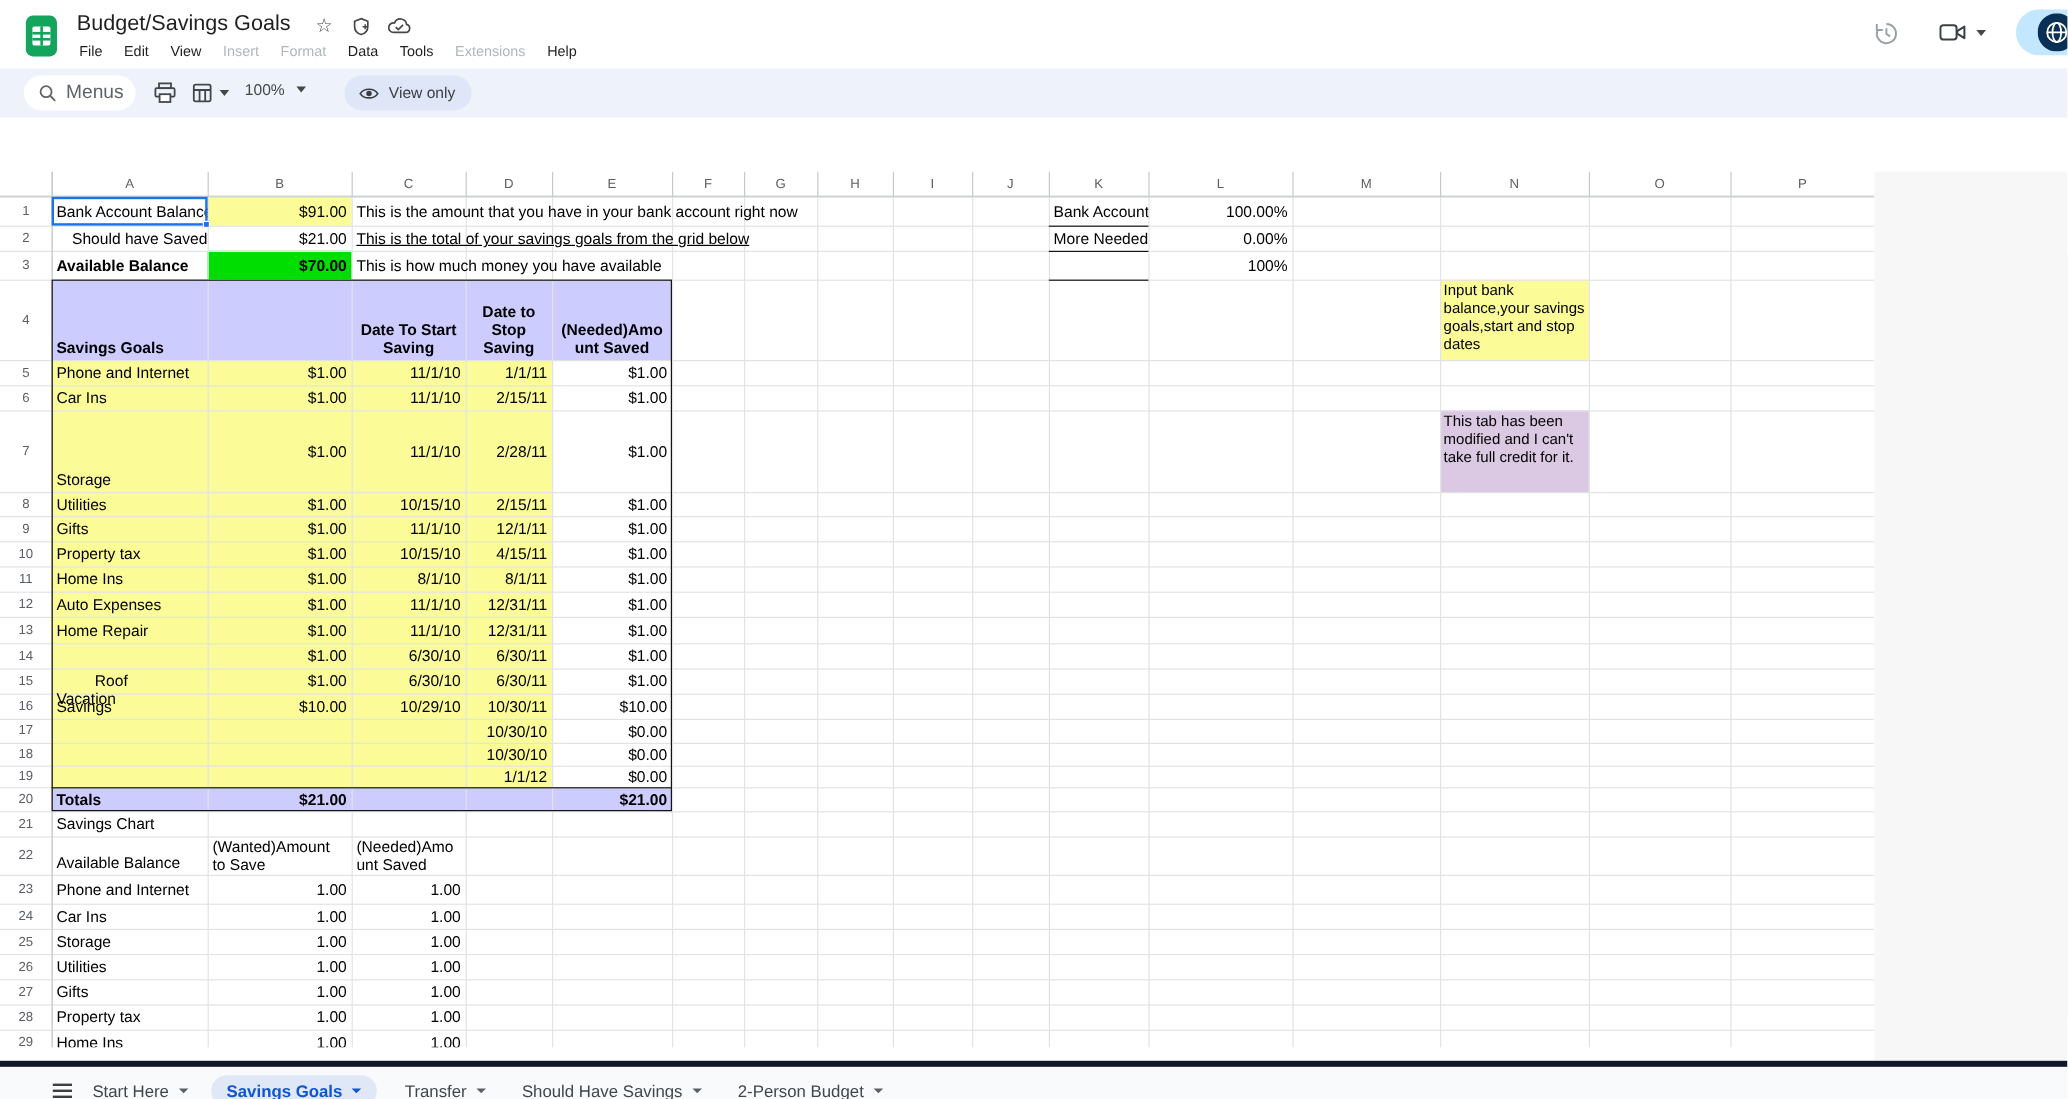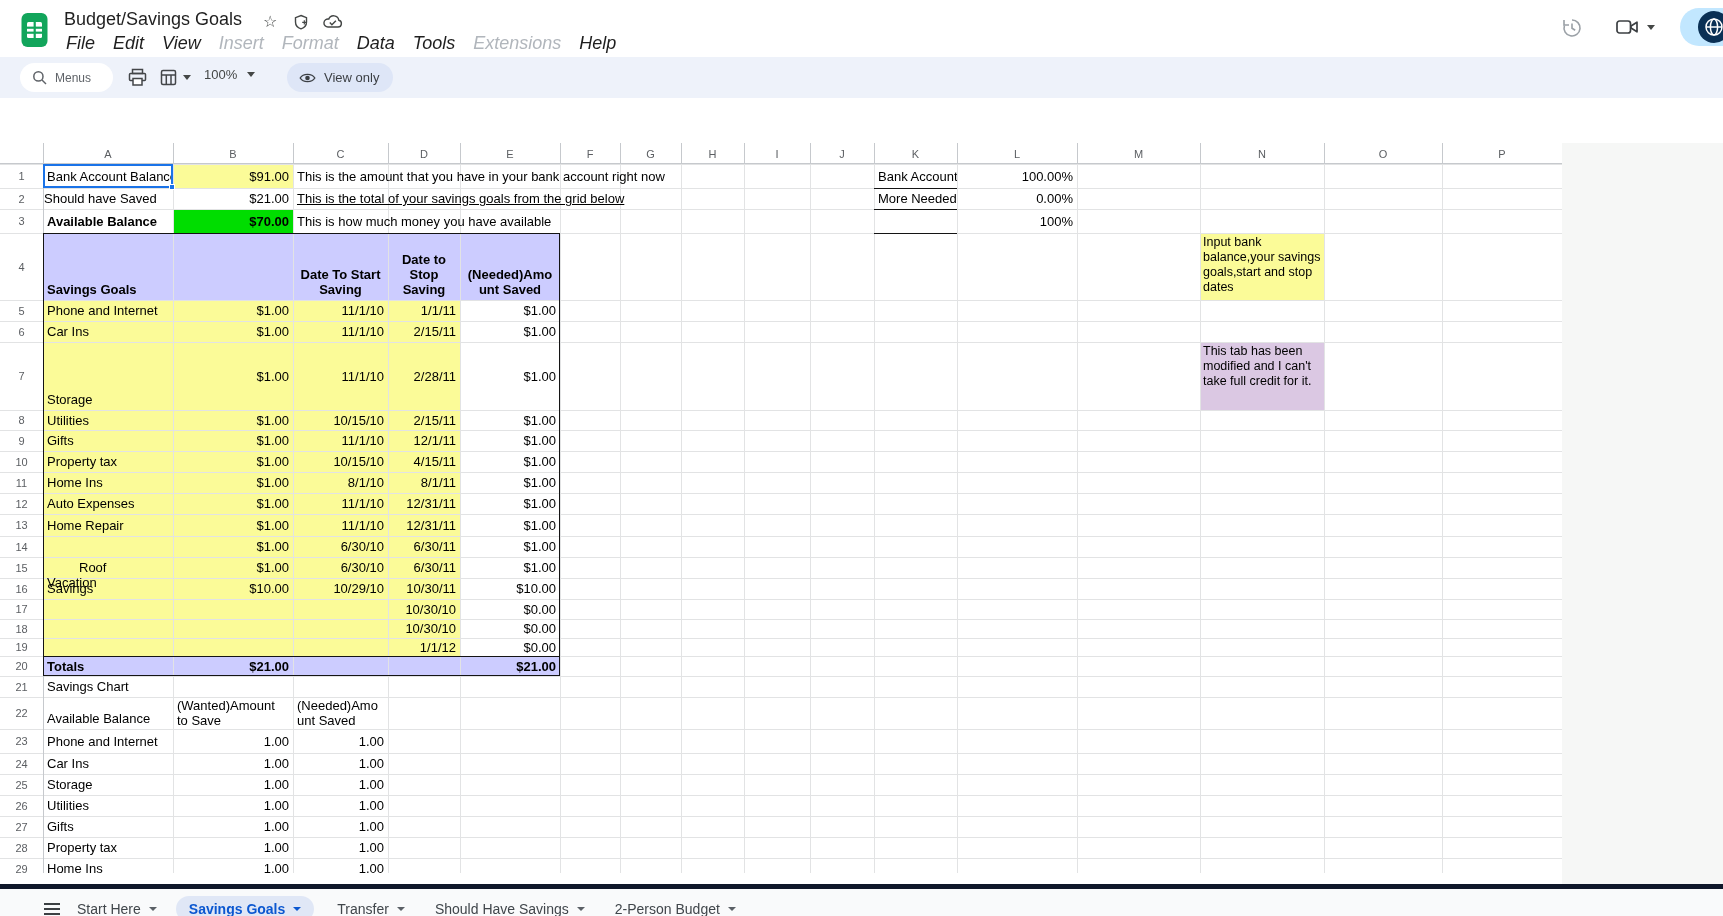"File" .menu-item { font-size: 18px -> 12px; font-style: italic -> none }
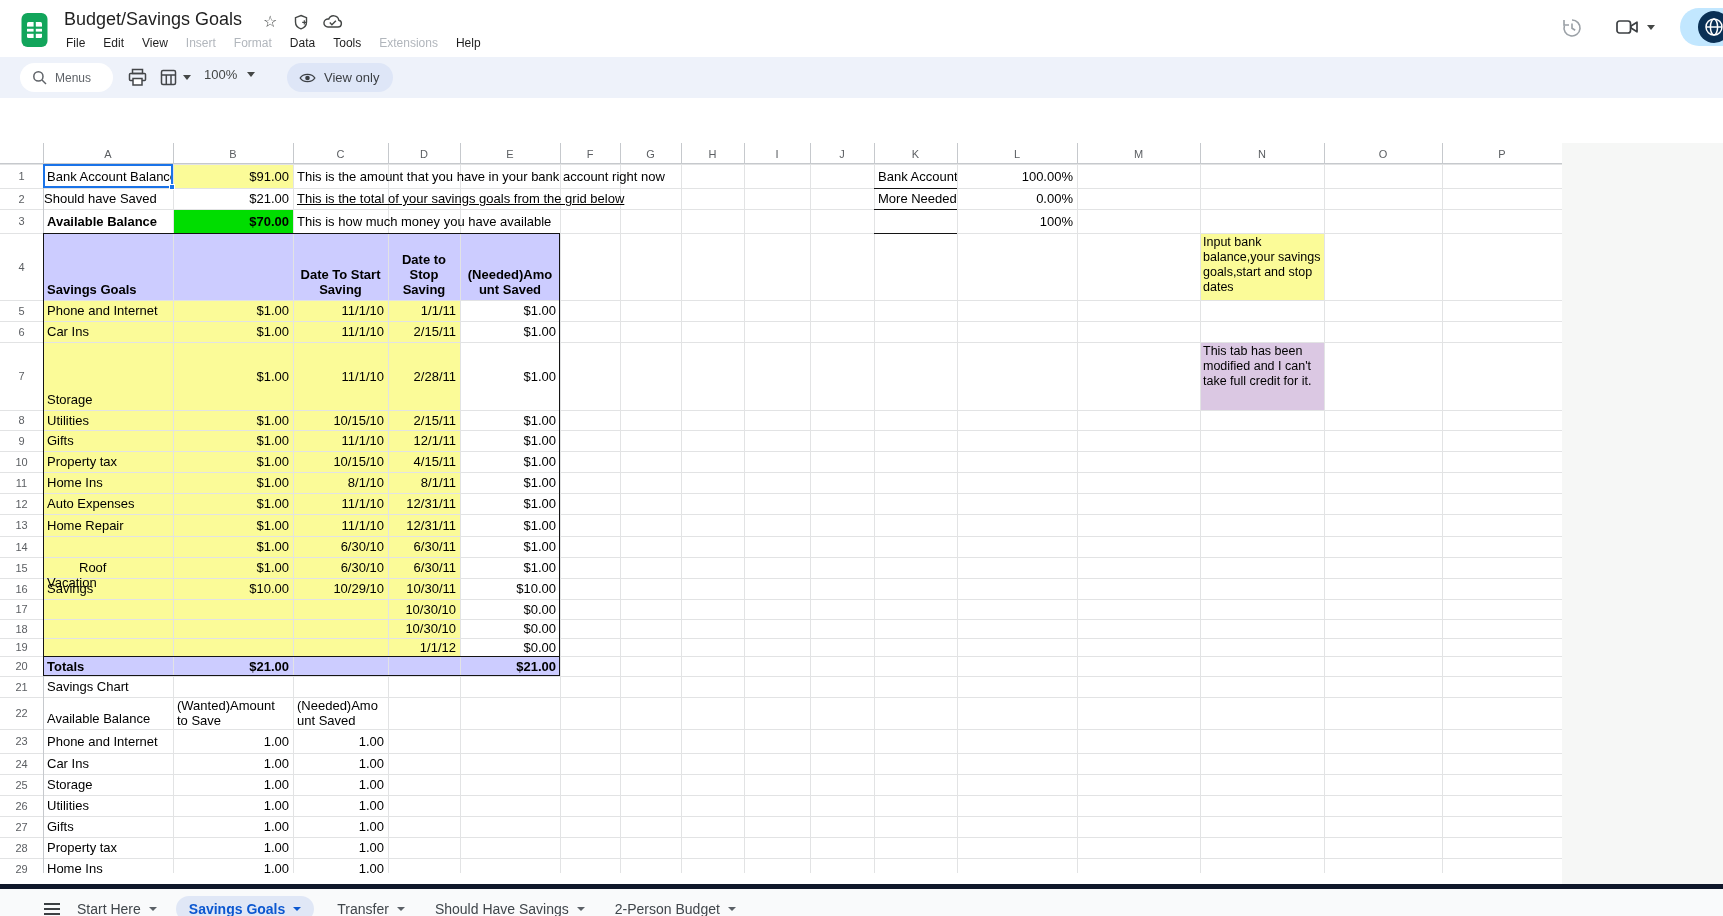"Menus" #menus-pill span { font-size: 12px -> 16px }
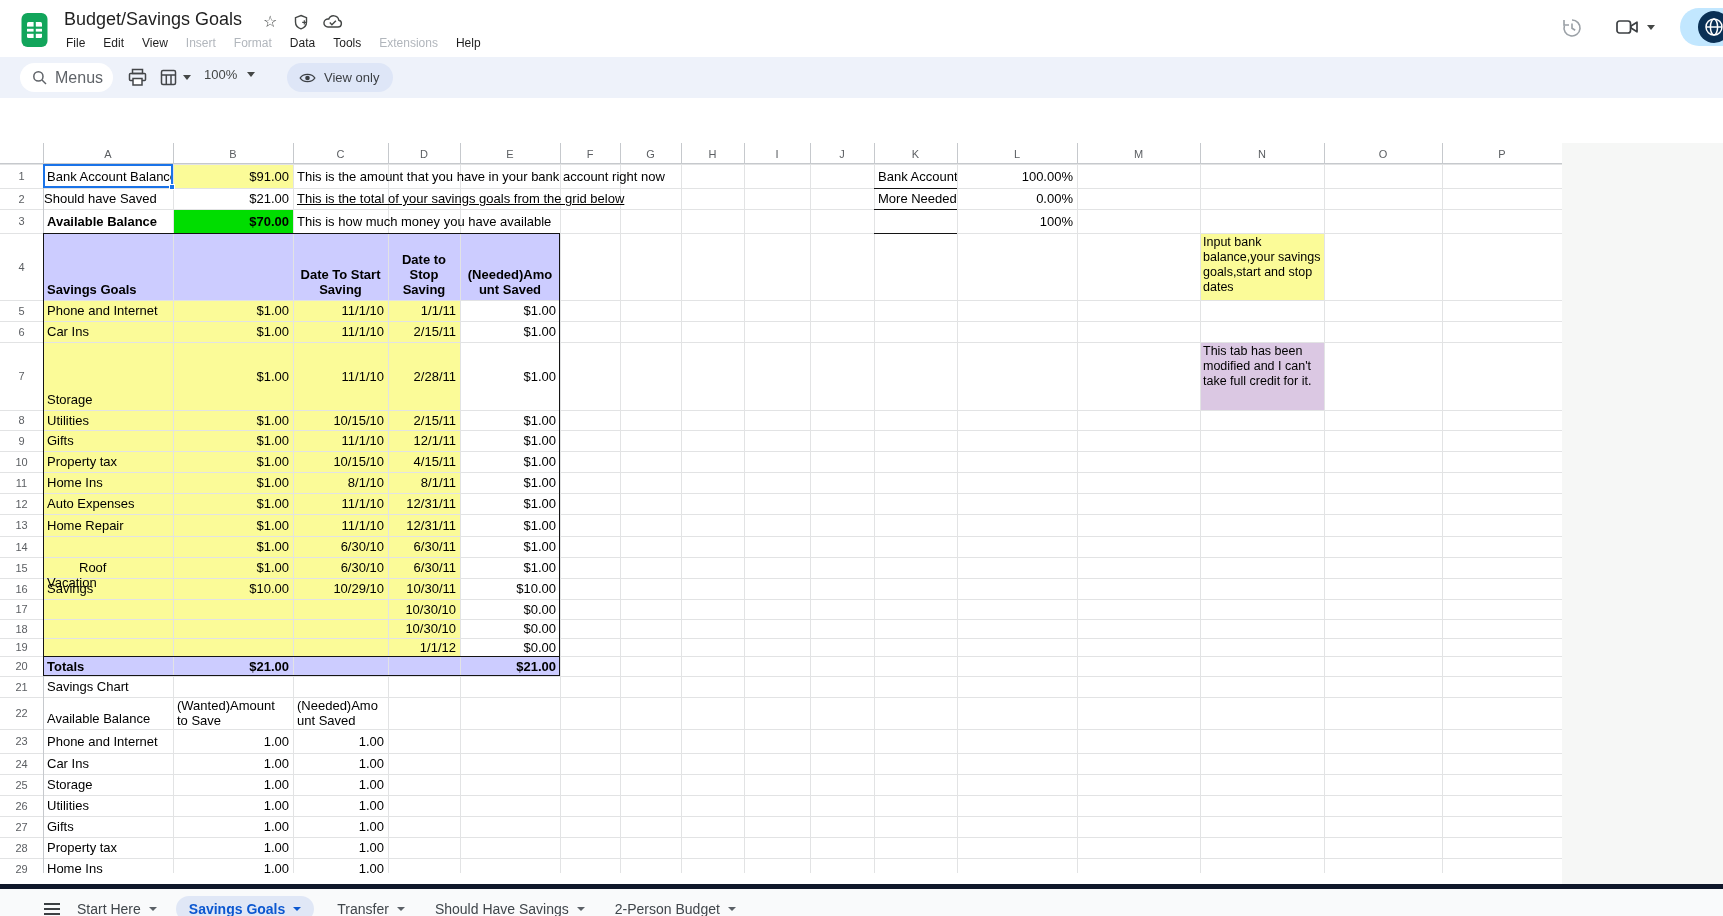"Should have Saved" div.cell { left: 40px -> 56px }
